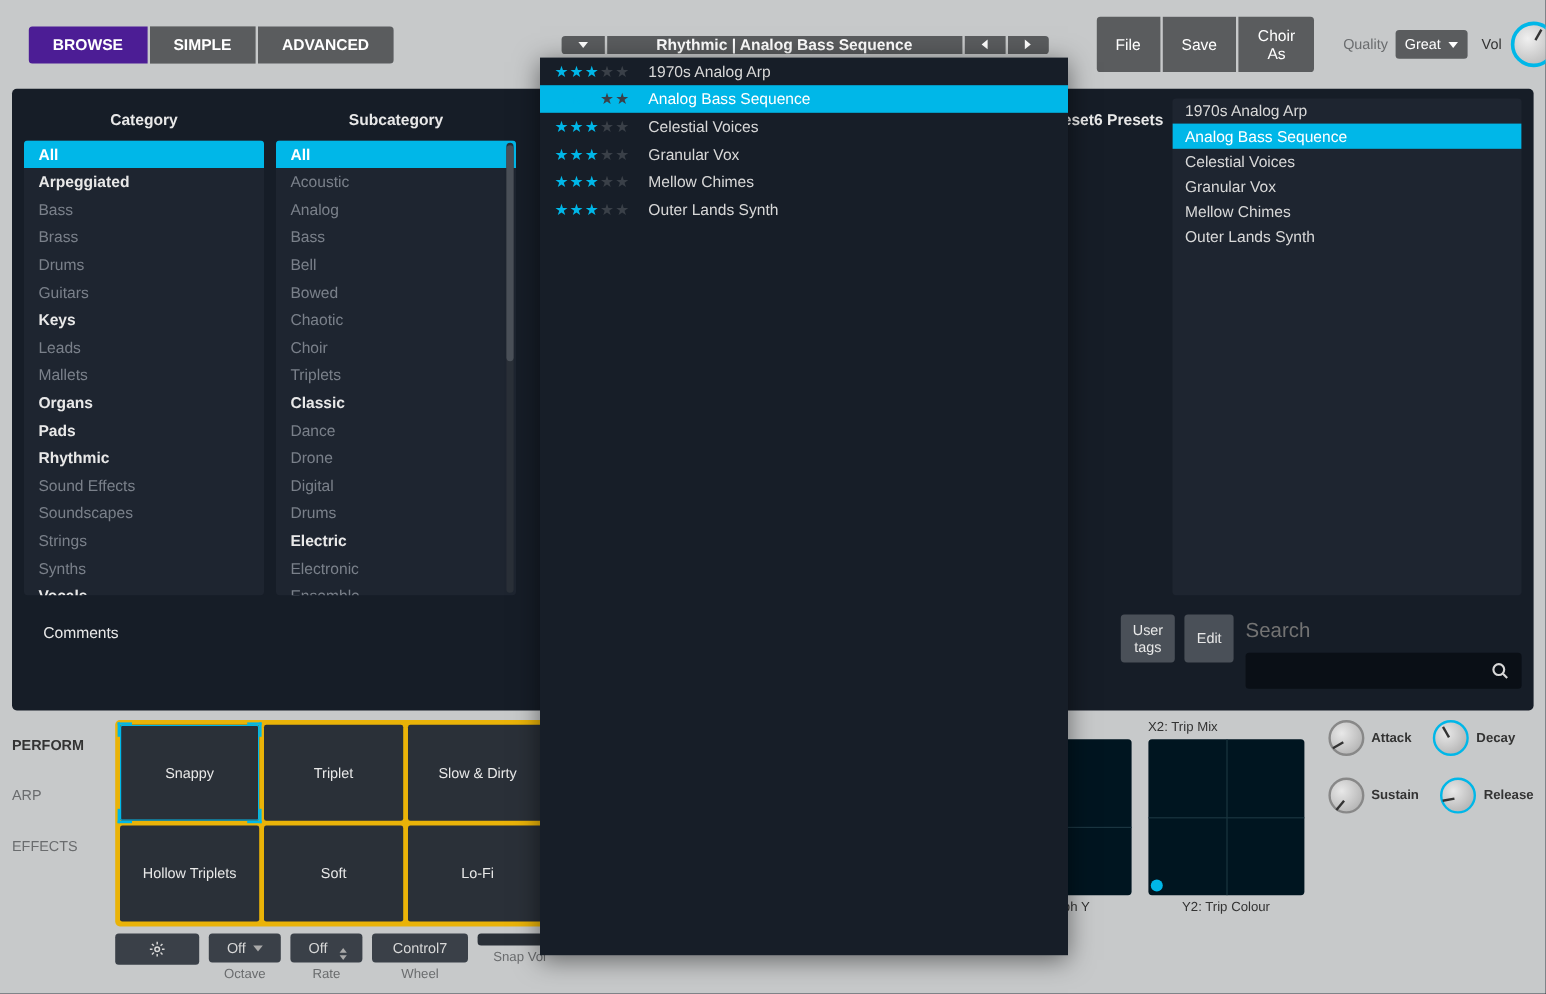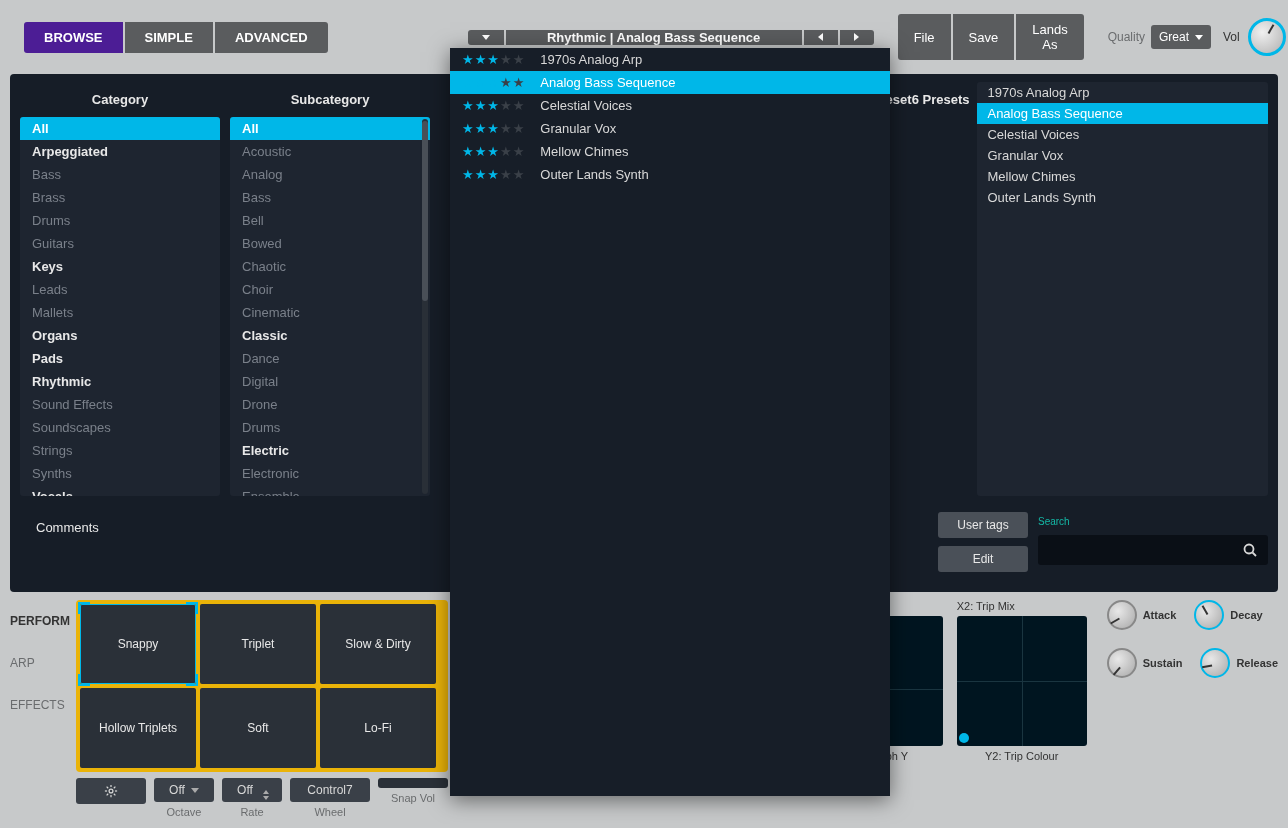"File" .filebtns { margin-left: 12px -> 28px }
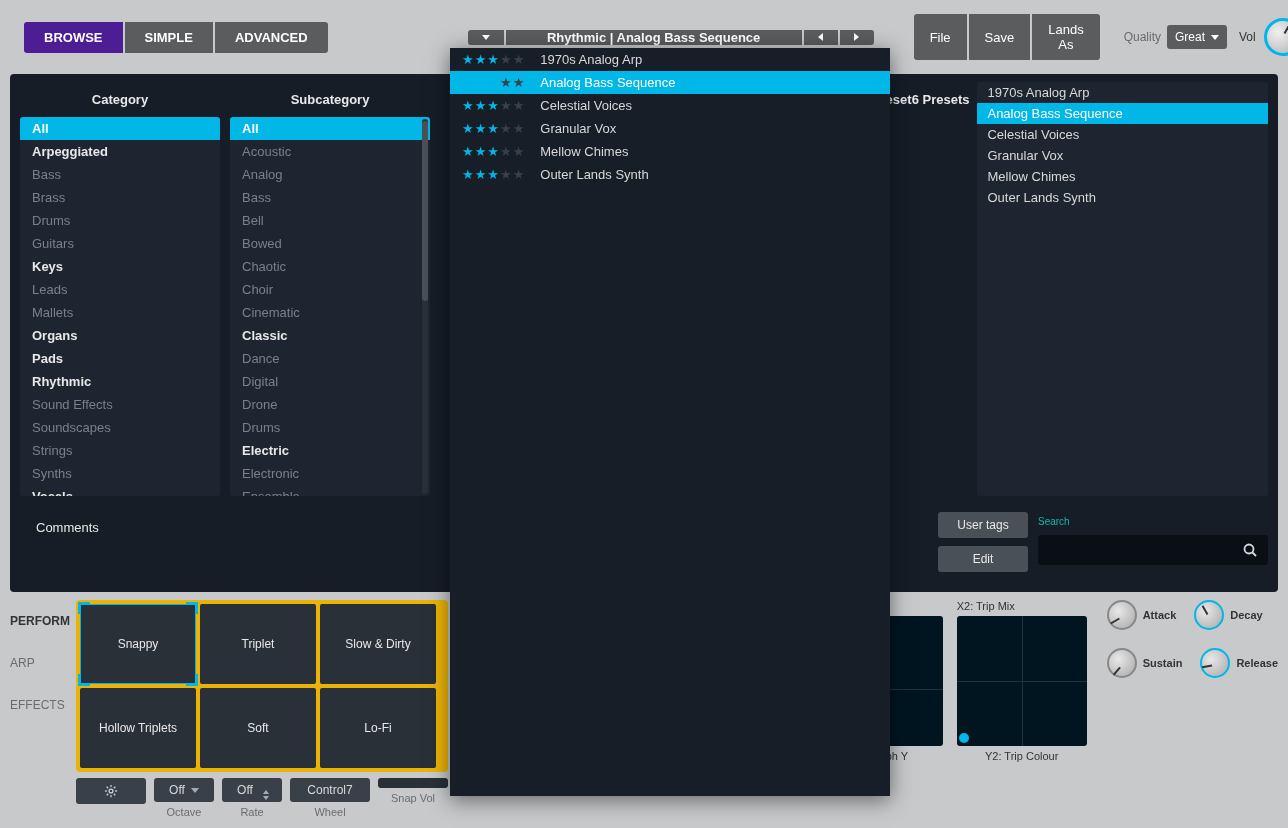"Lands As" button.fbtn { text: Lands -> Choir }
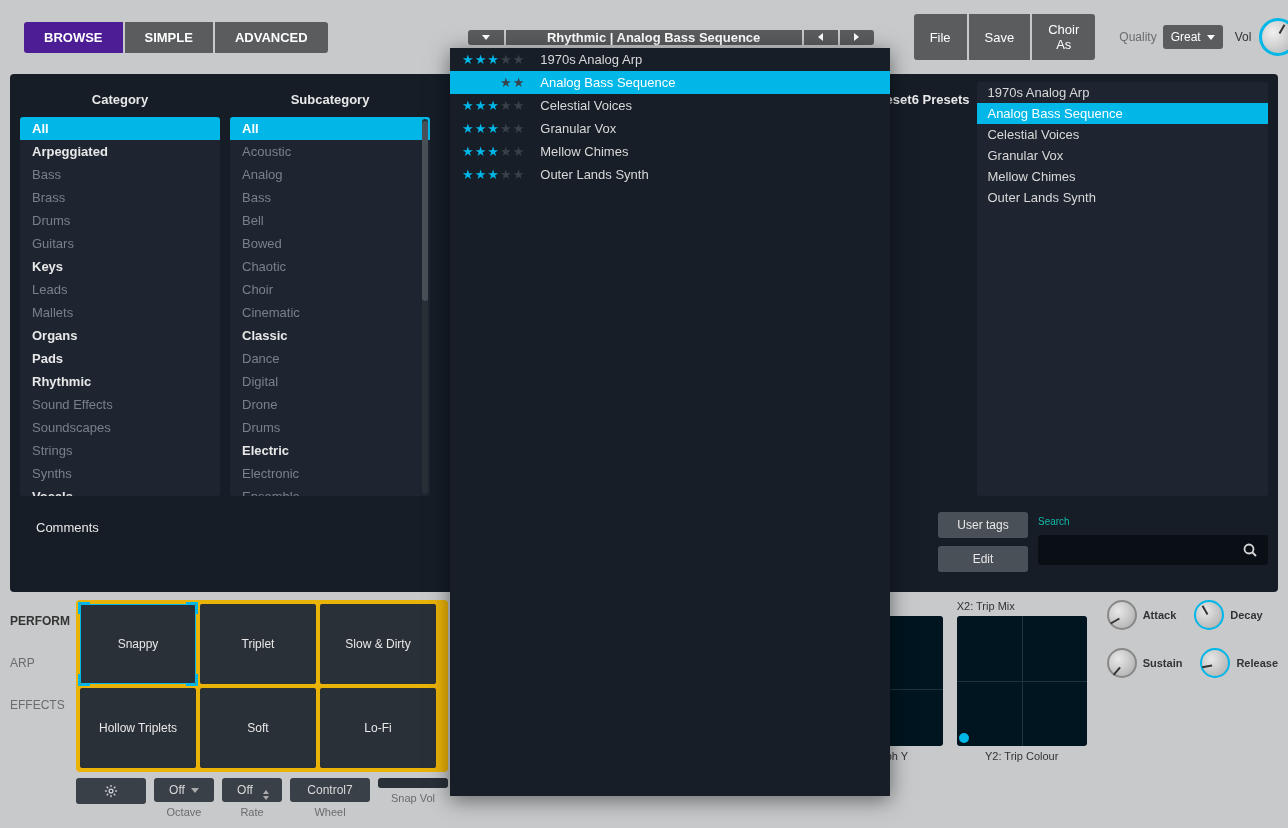"Cinematic" div.col-item { text: Cinematic -> Triplets }
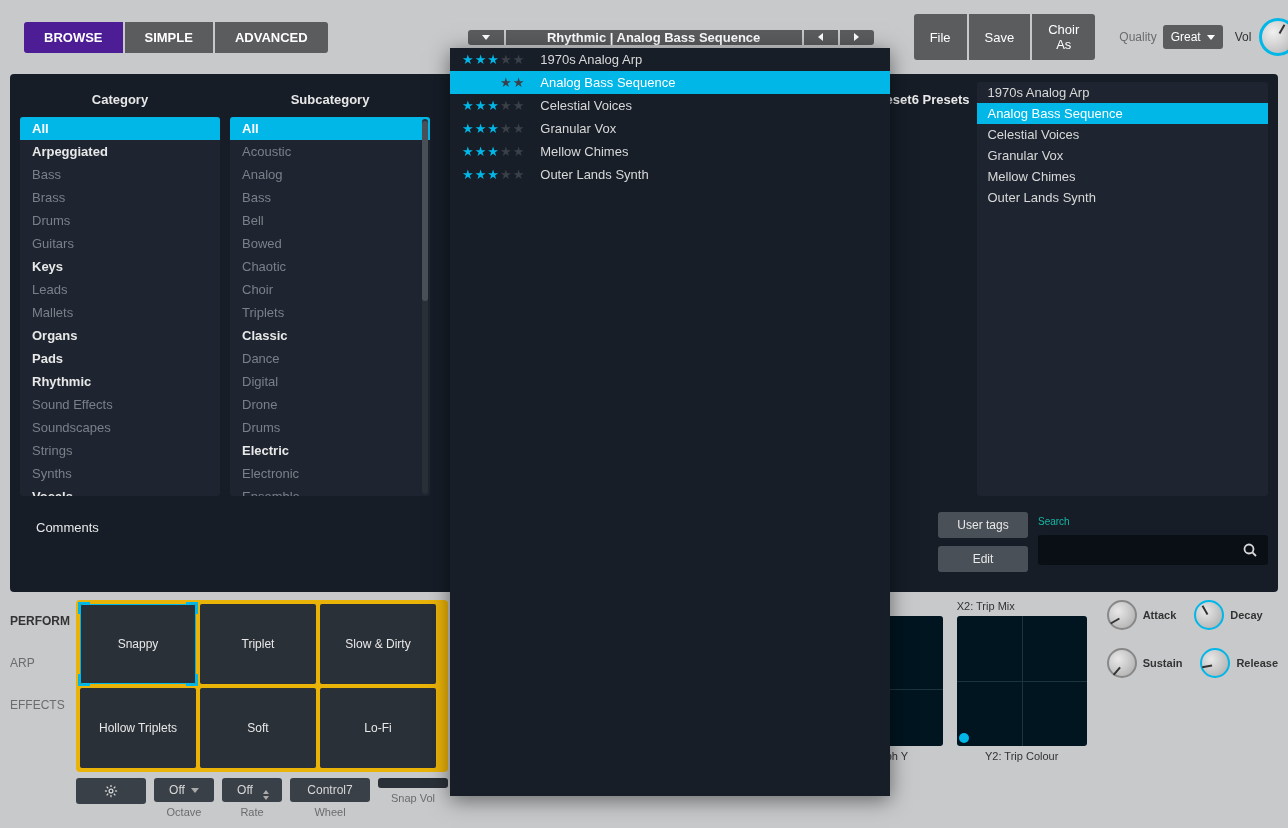"Digital" div.col-item { order: before "Drone" -> after "Drone" }
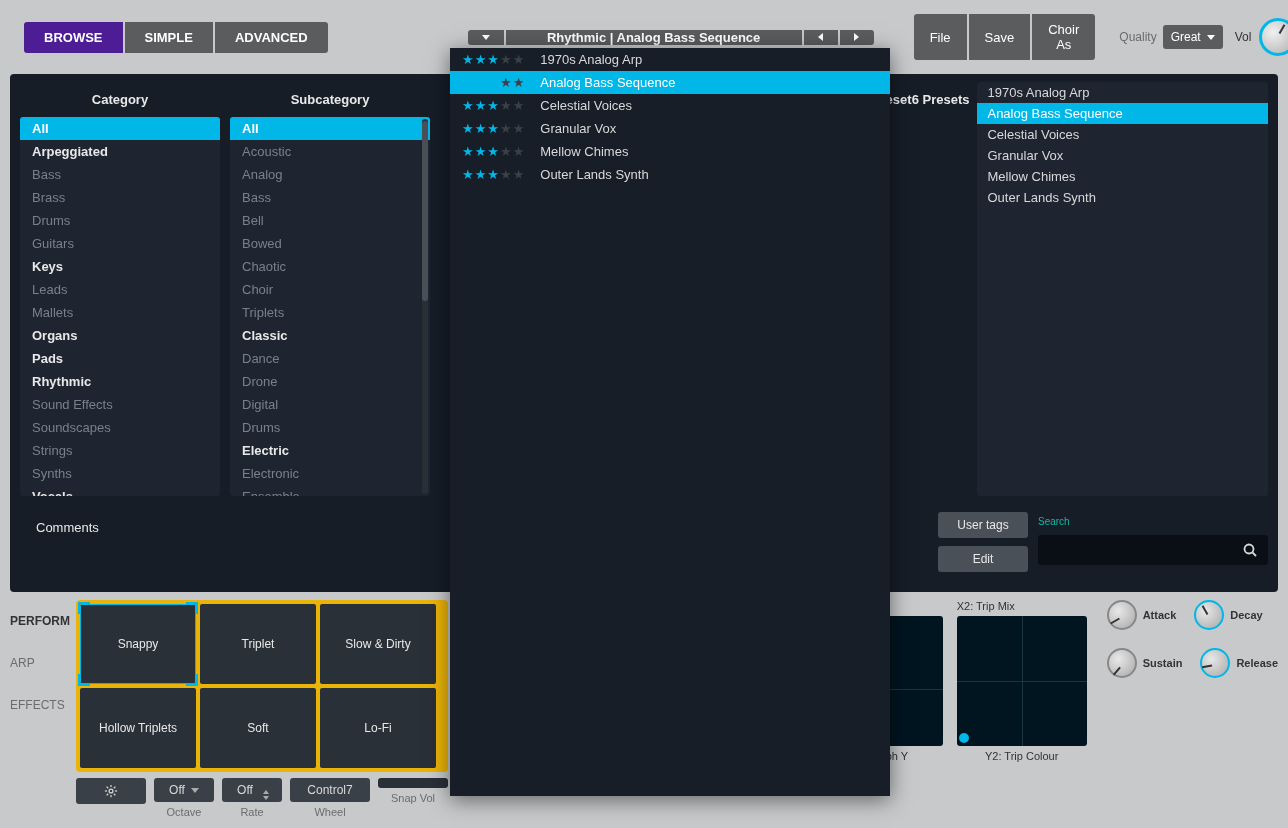"User tags" .tag-btns { flex-direction: column -> none }
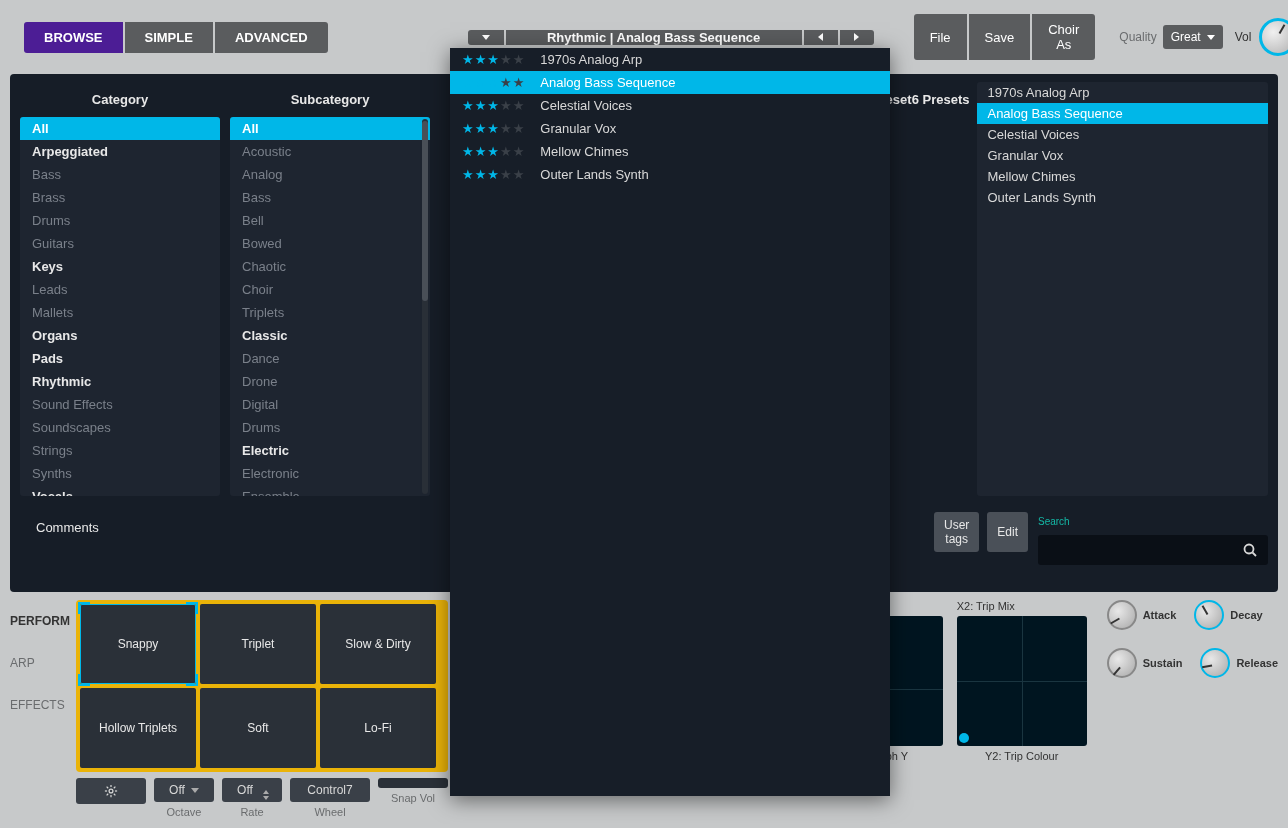"Search" .search-lbl { color: #14b8a6 -> #737373; font-size: 10px -> 17px }
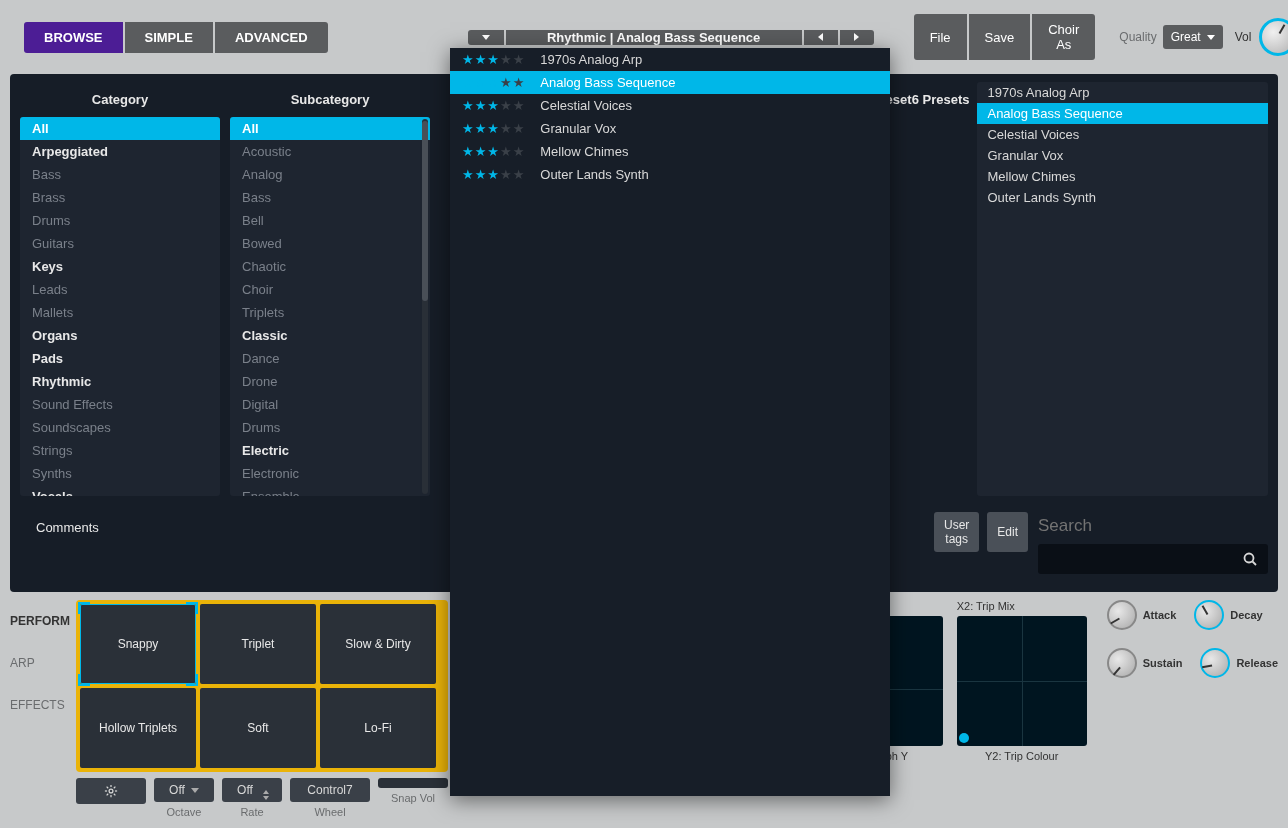"PERFORM" .perf-tabs { width: 76px -> 96px }
